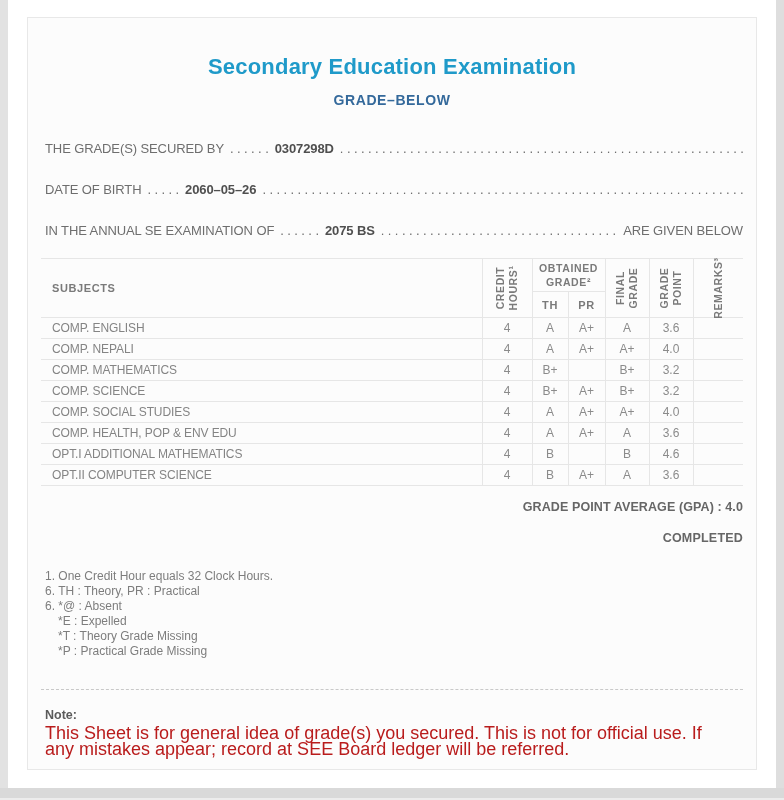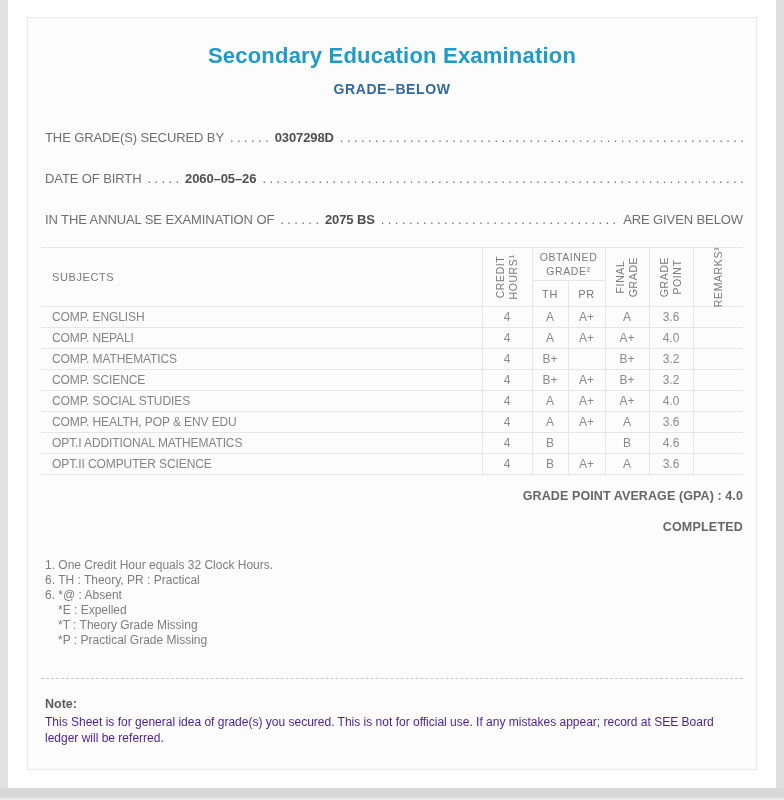"Secondary Education Examination" .title { margin-top: 25px -> 36px }
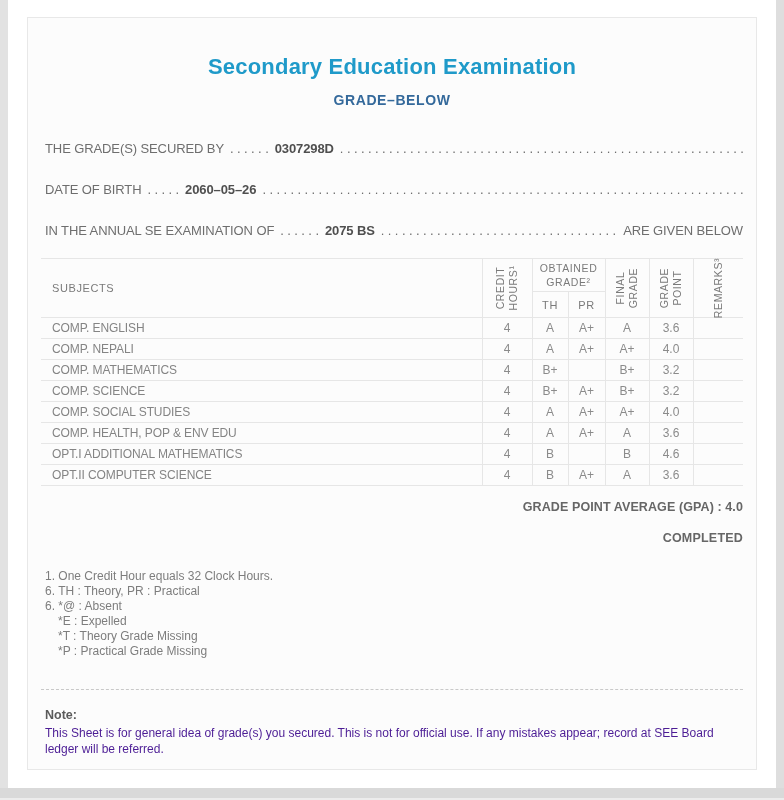"OBTAINED GRADE²" thead th { font-weight: normal -> bold }
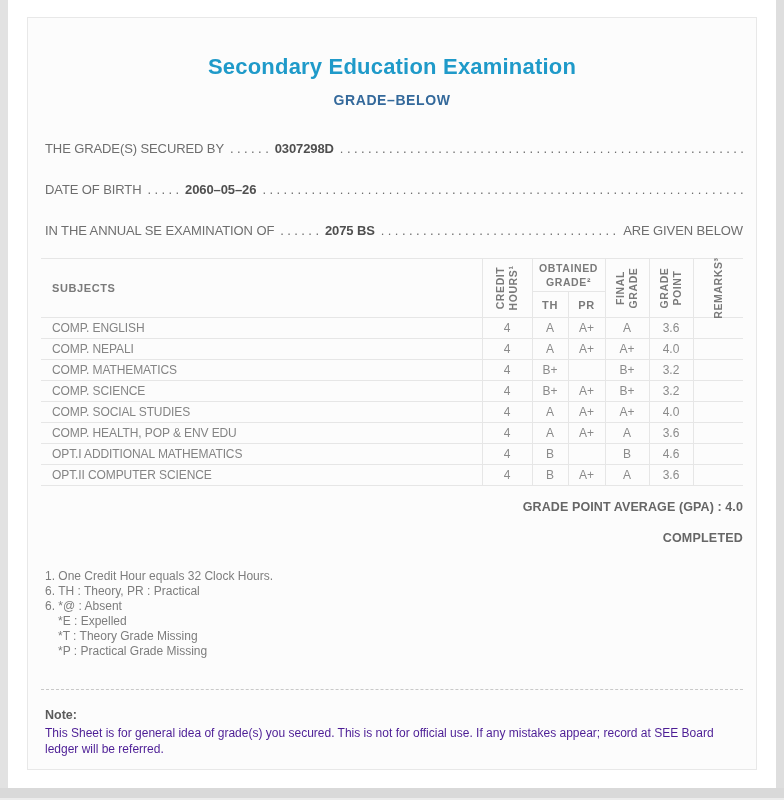"This Sheet is for general" .note-body { color: #4c1d95 -> #b91c1c; font-size: 12px -> 18px }
